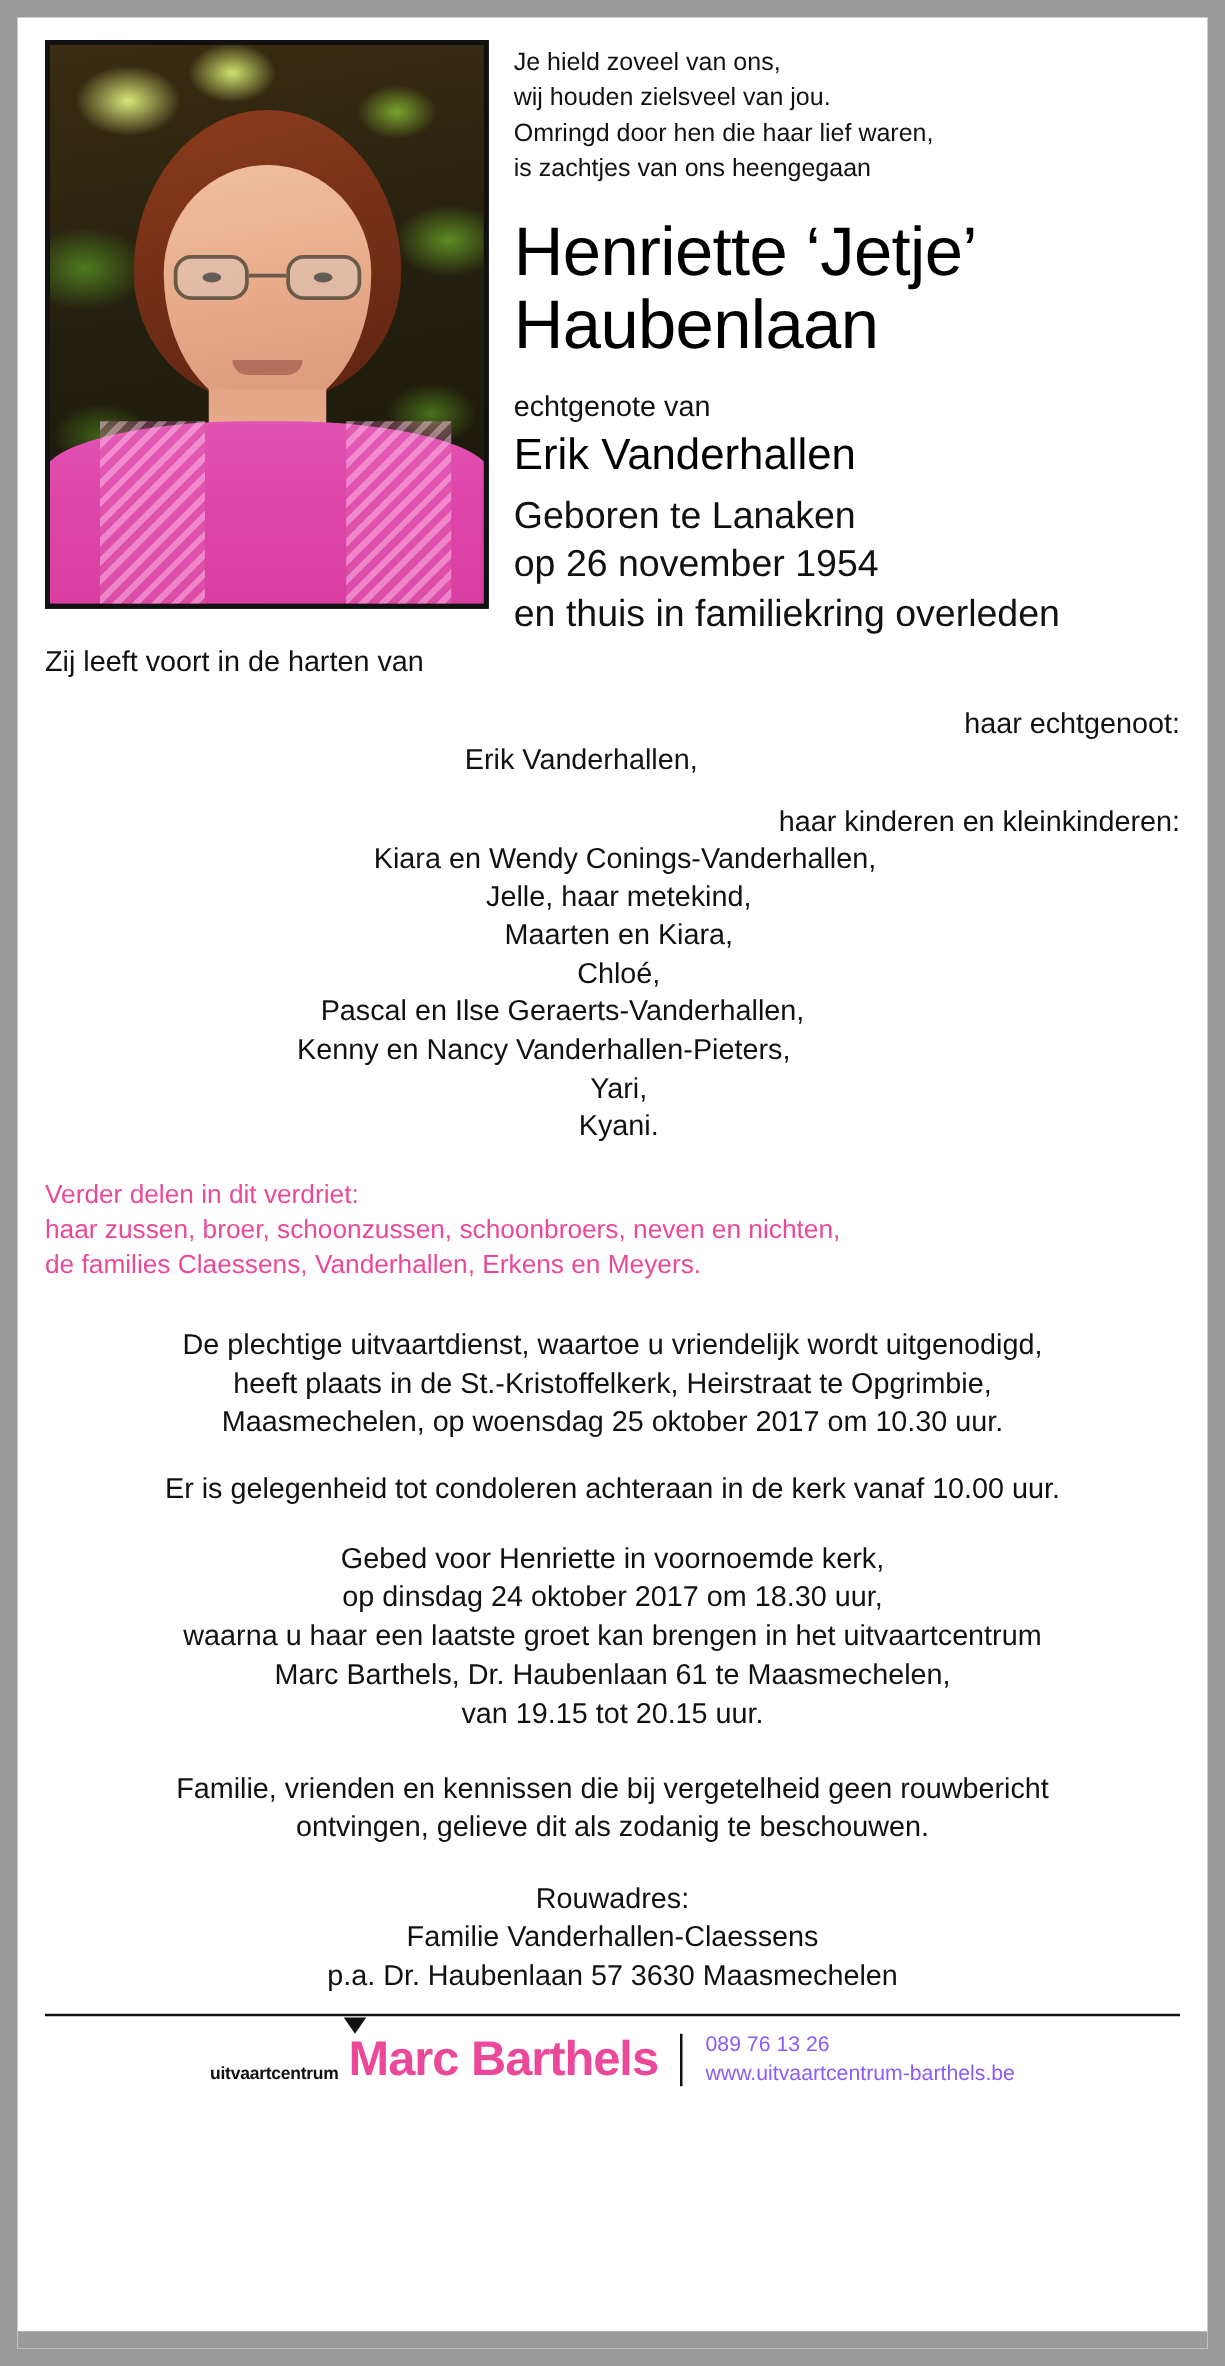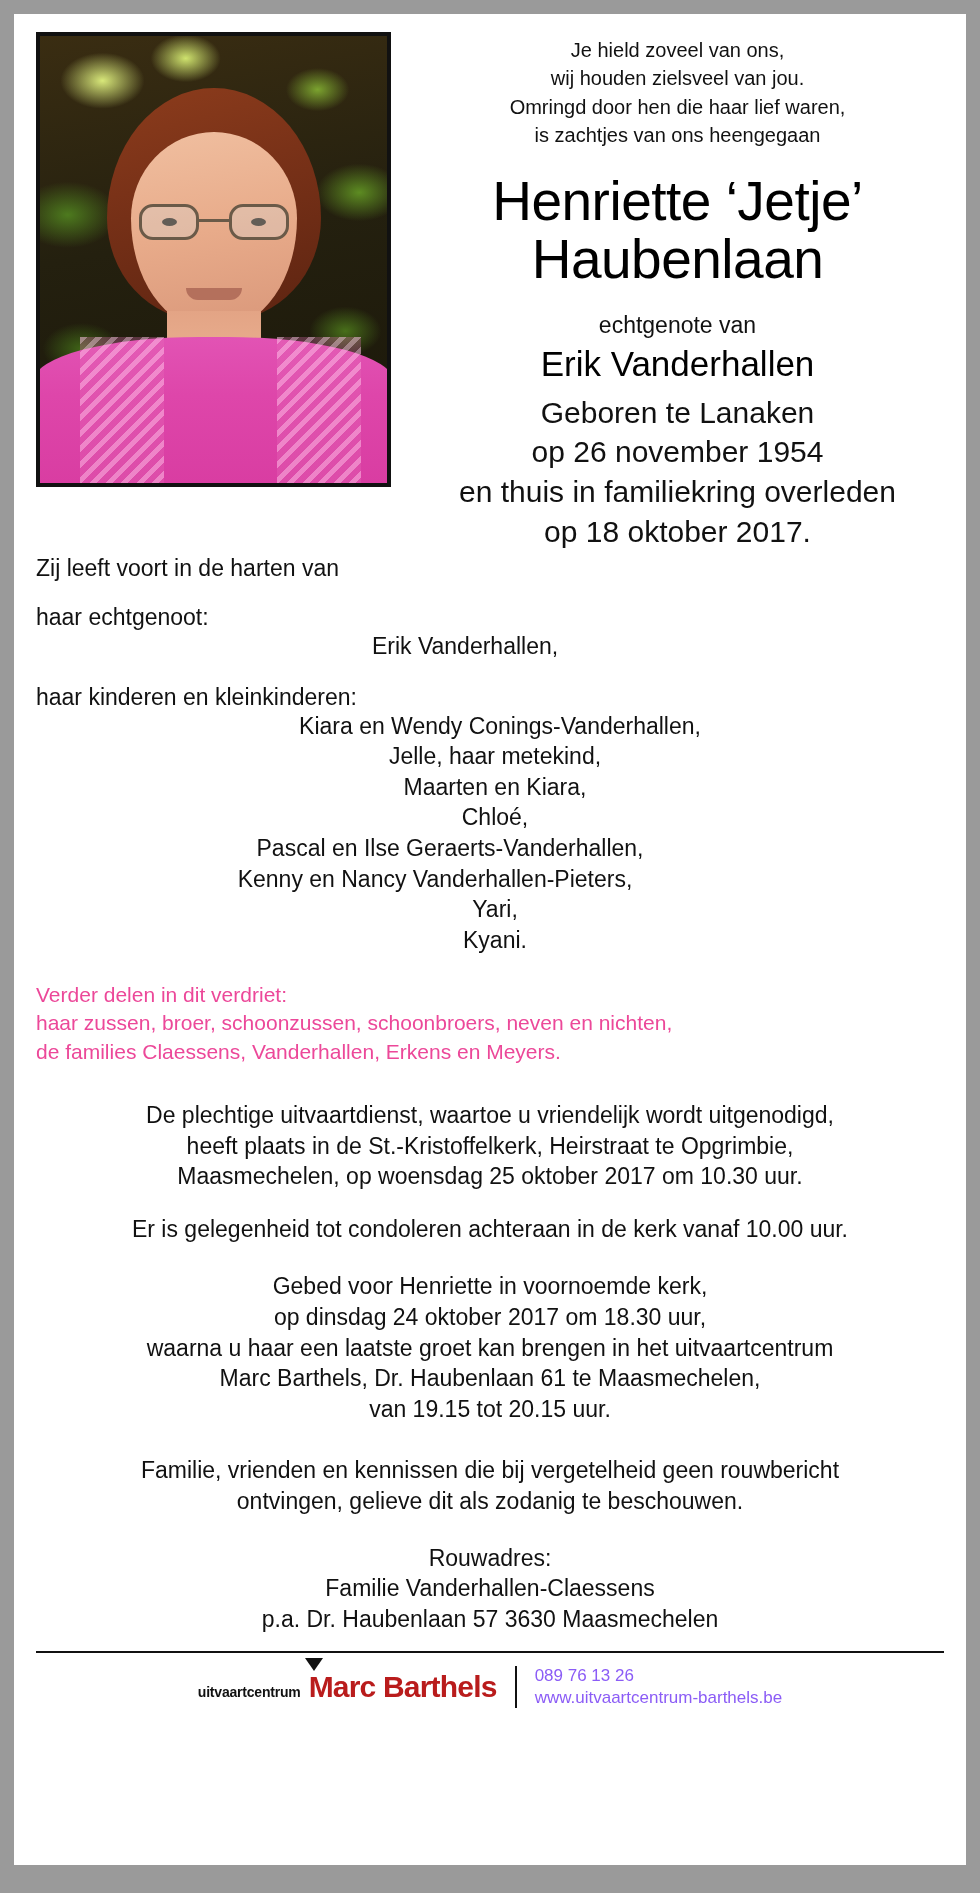"Je hield zoveel van ons," .header-right { text-align: center -> none }
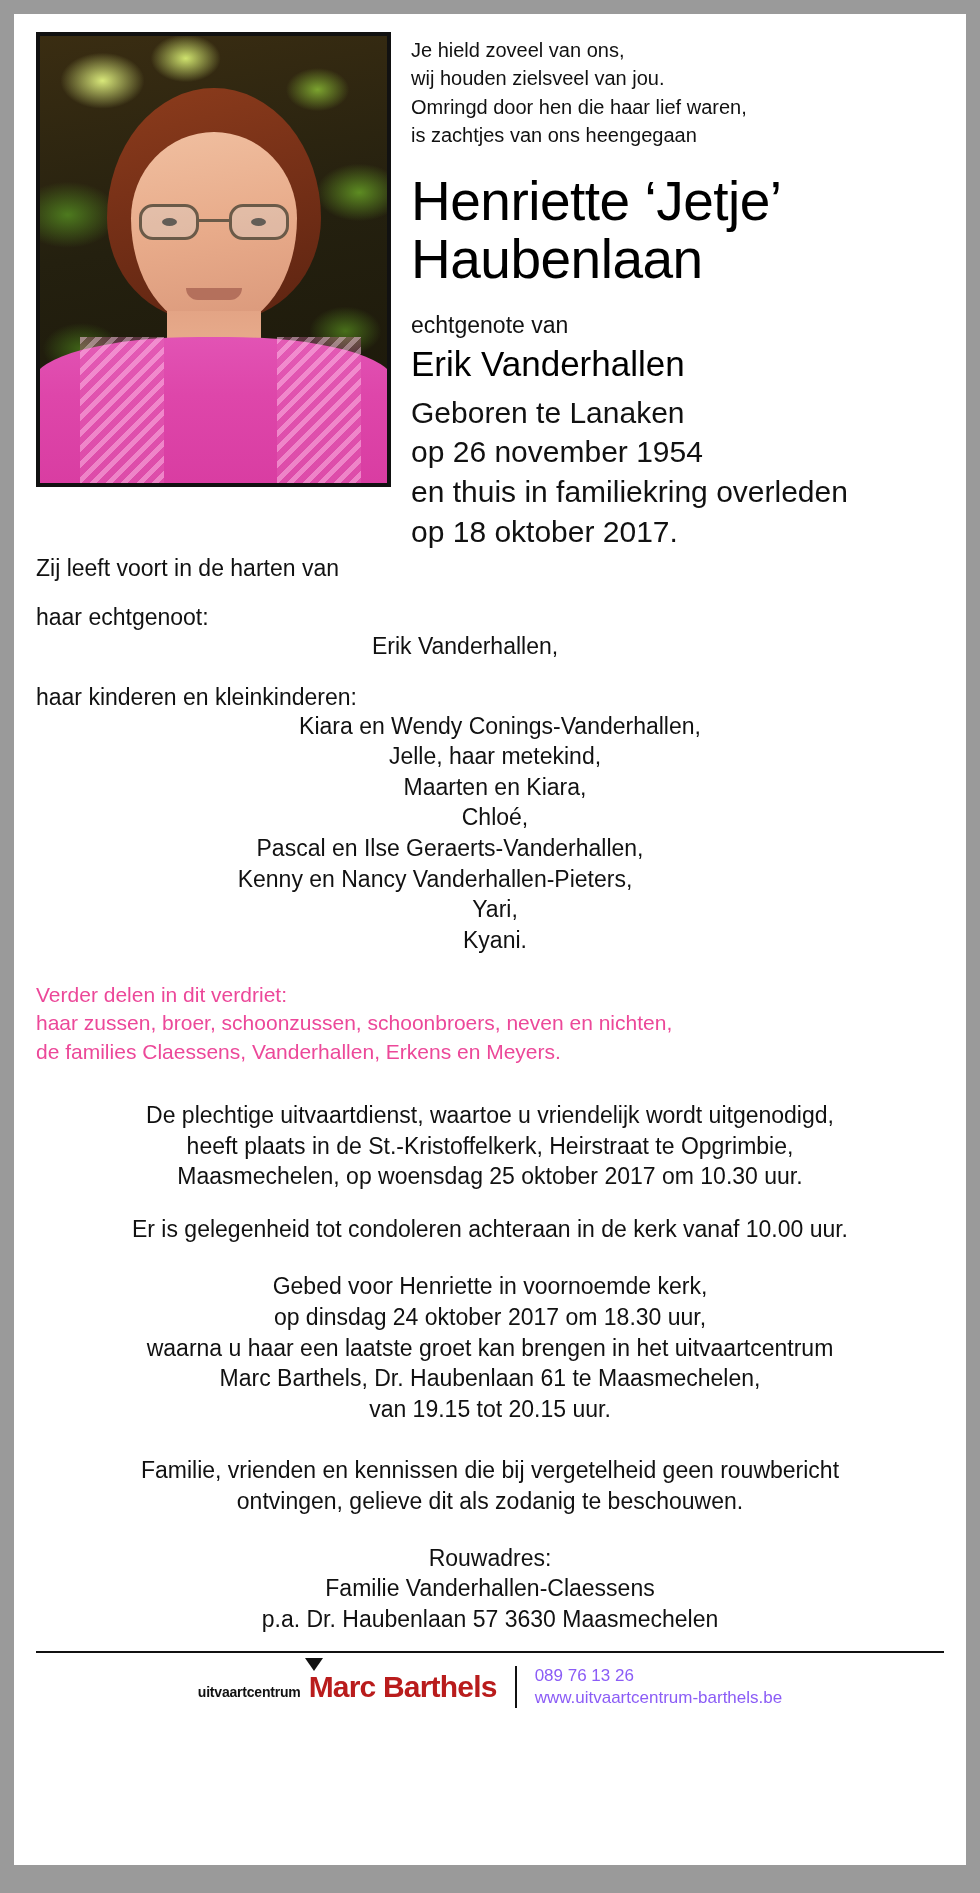"op 18 oktober 2017." div { html: <div>op 18 oktober 2017.</div> -> none }
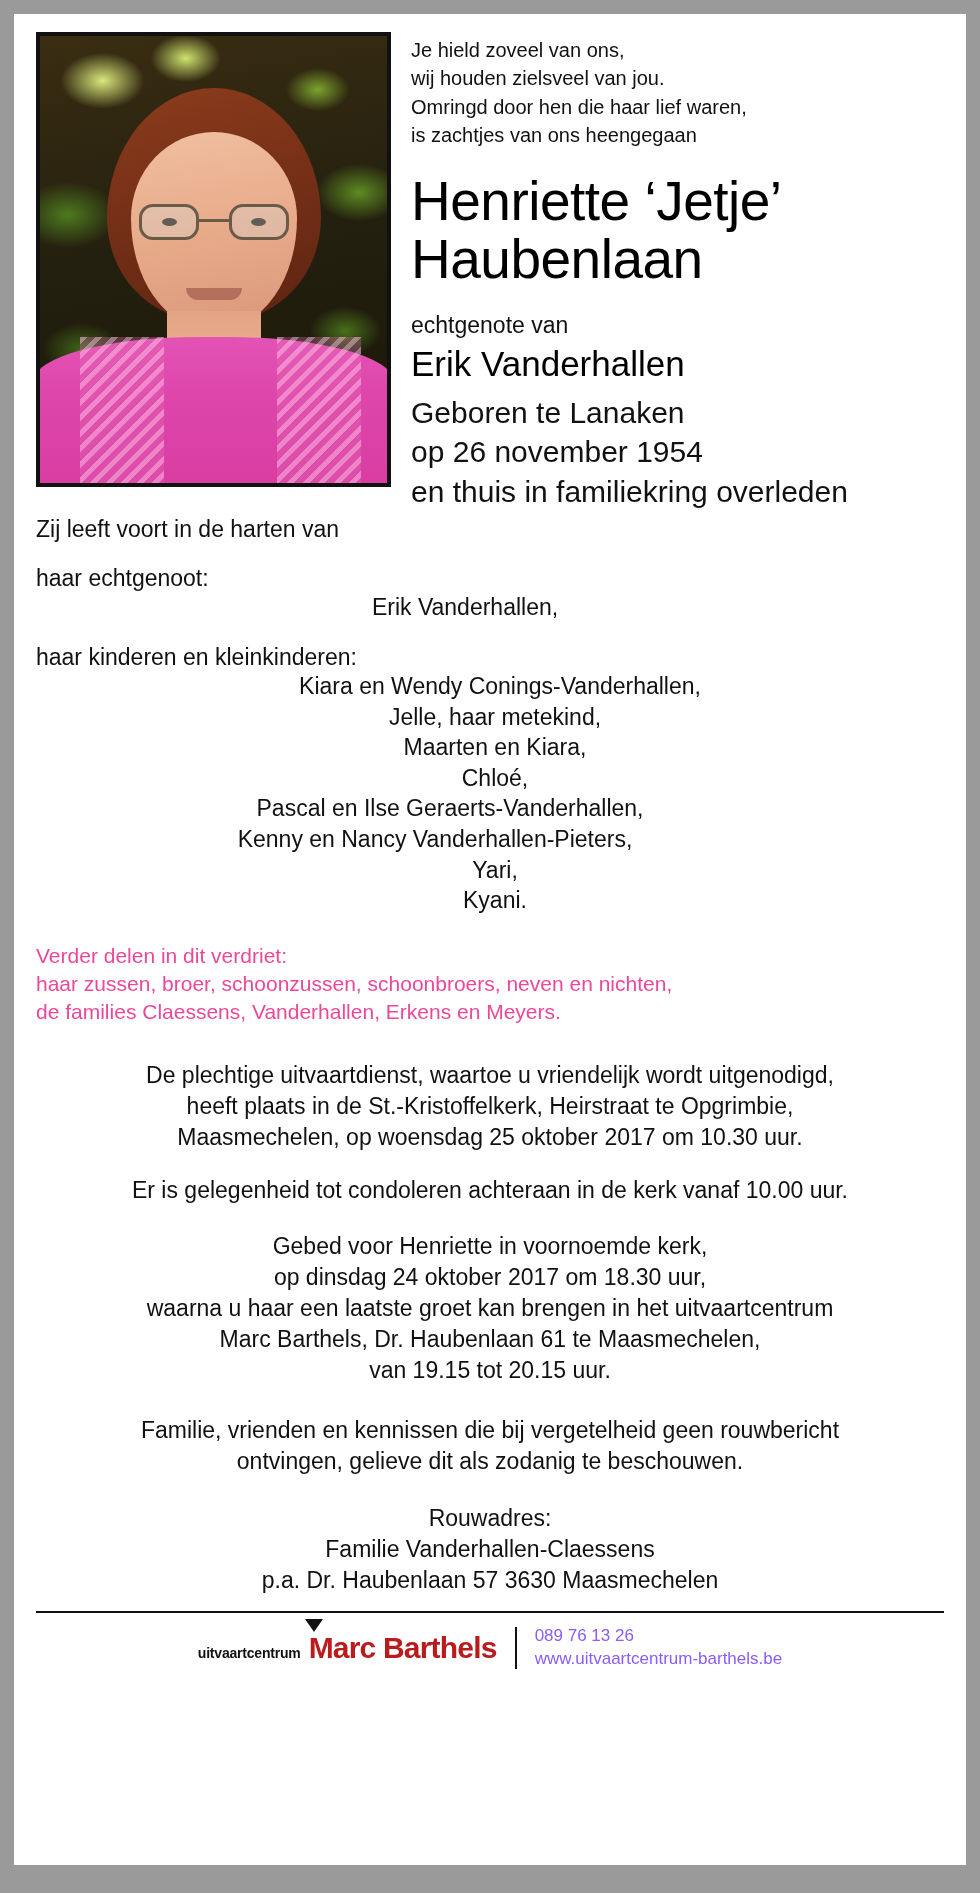"haar echtgenoot:" .fam-head { text-align: left -> right }
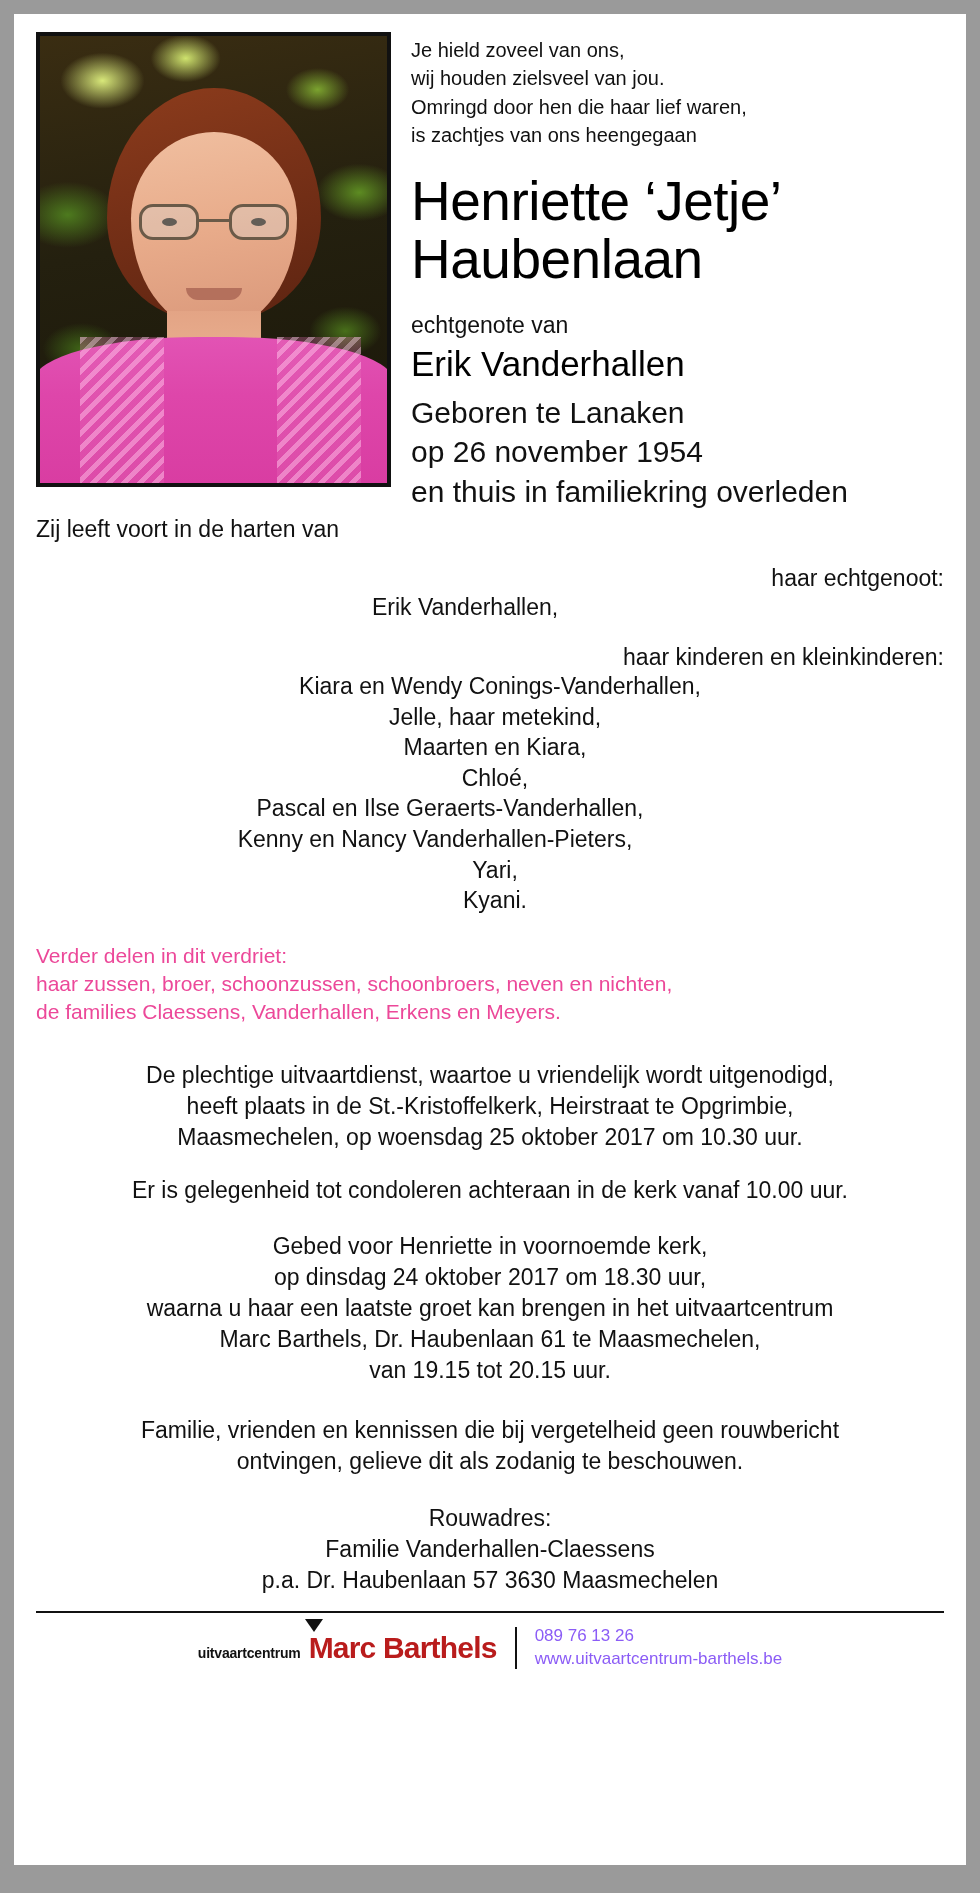"Marc Barthels" .logo-main { color: #b91c1c -> #ec4899; font-size: 30px -> 39px }
